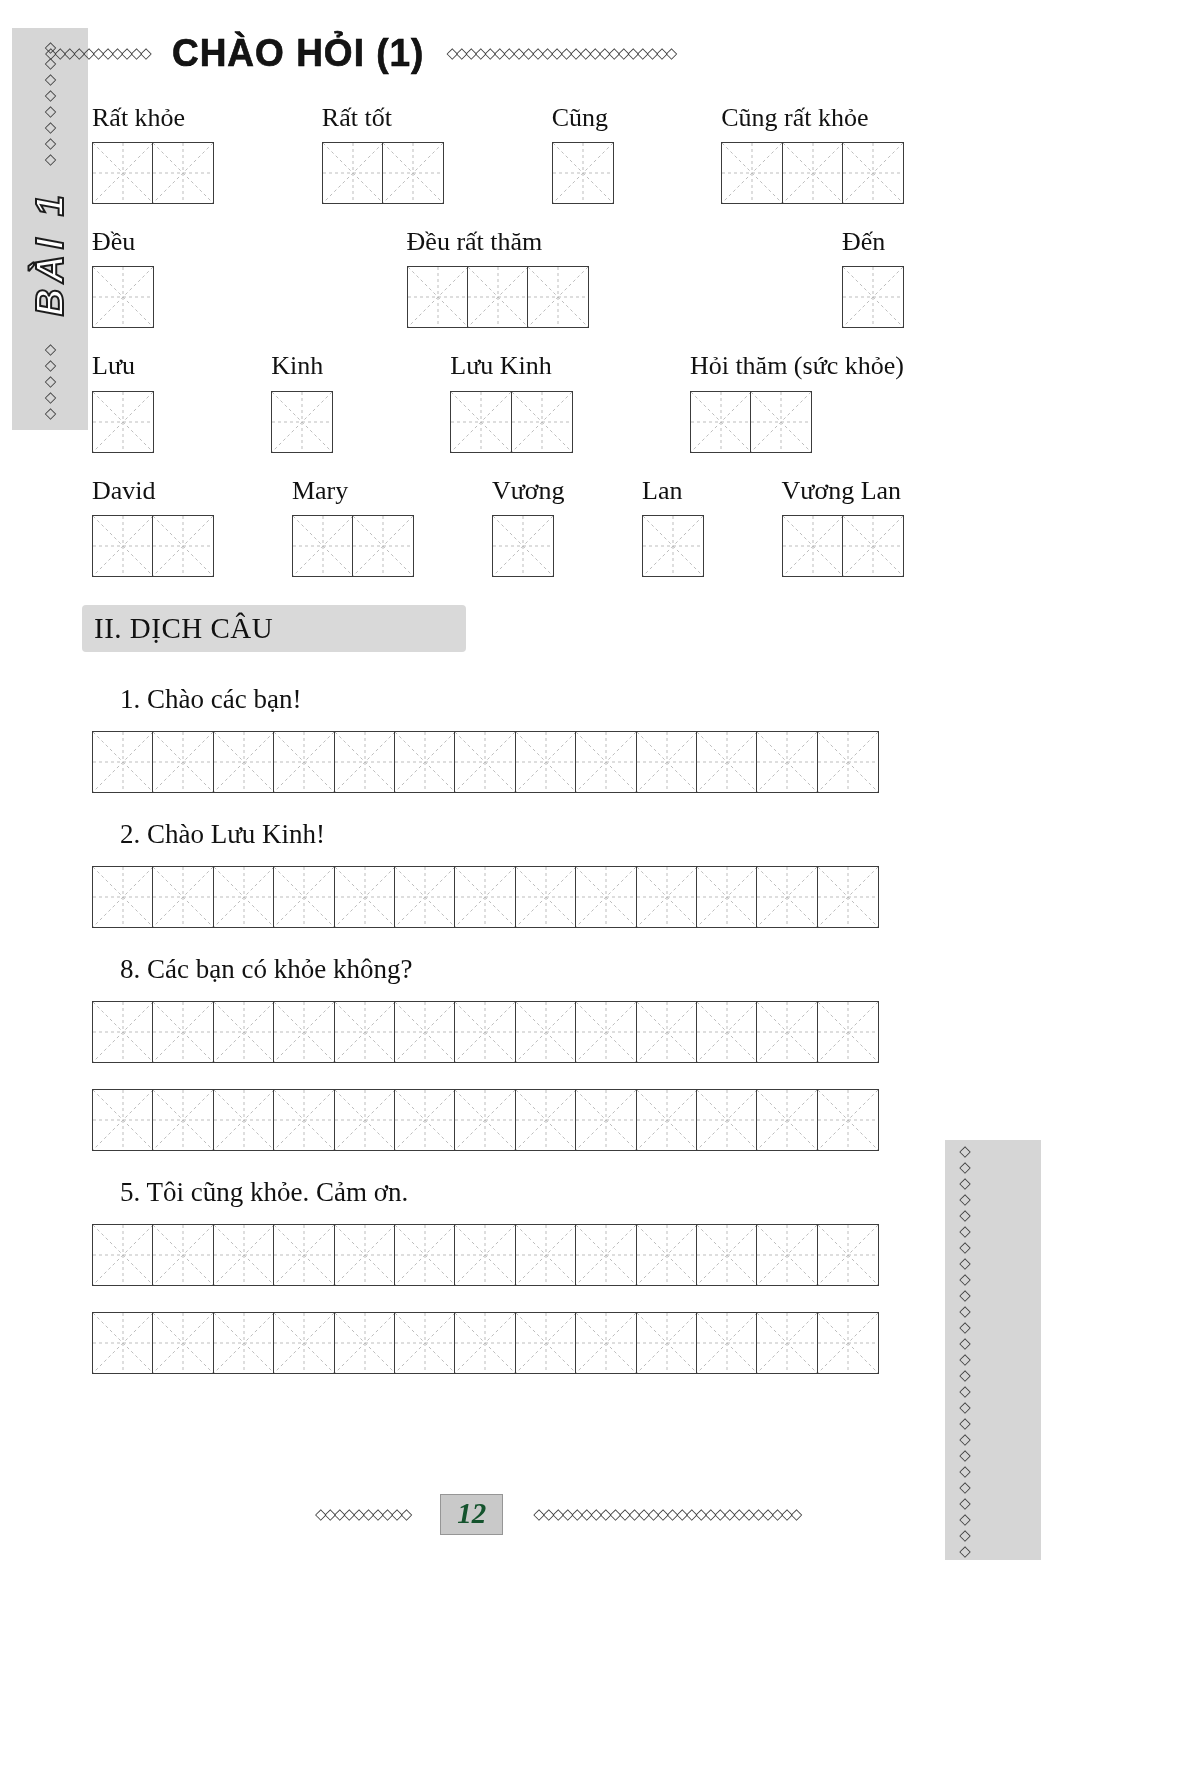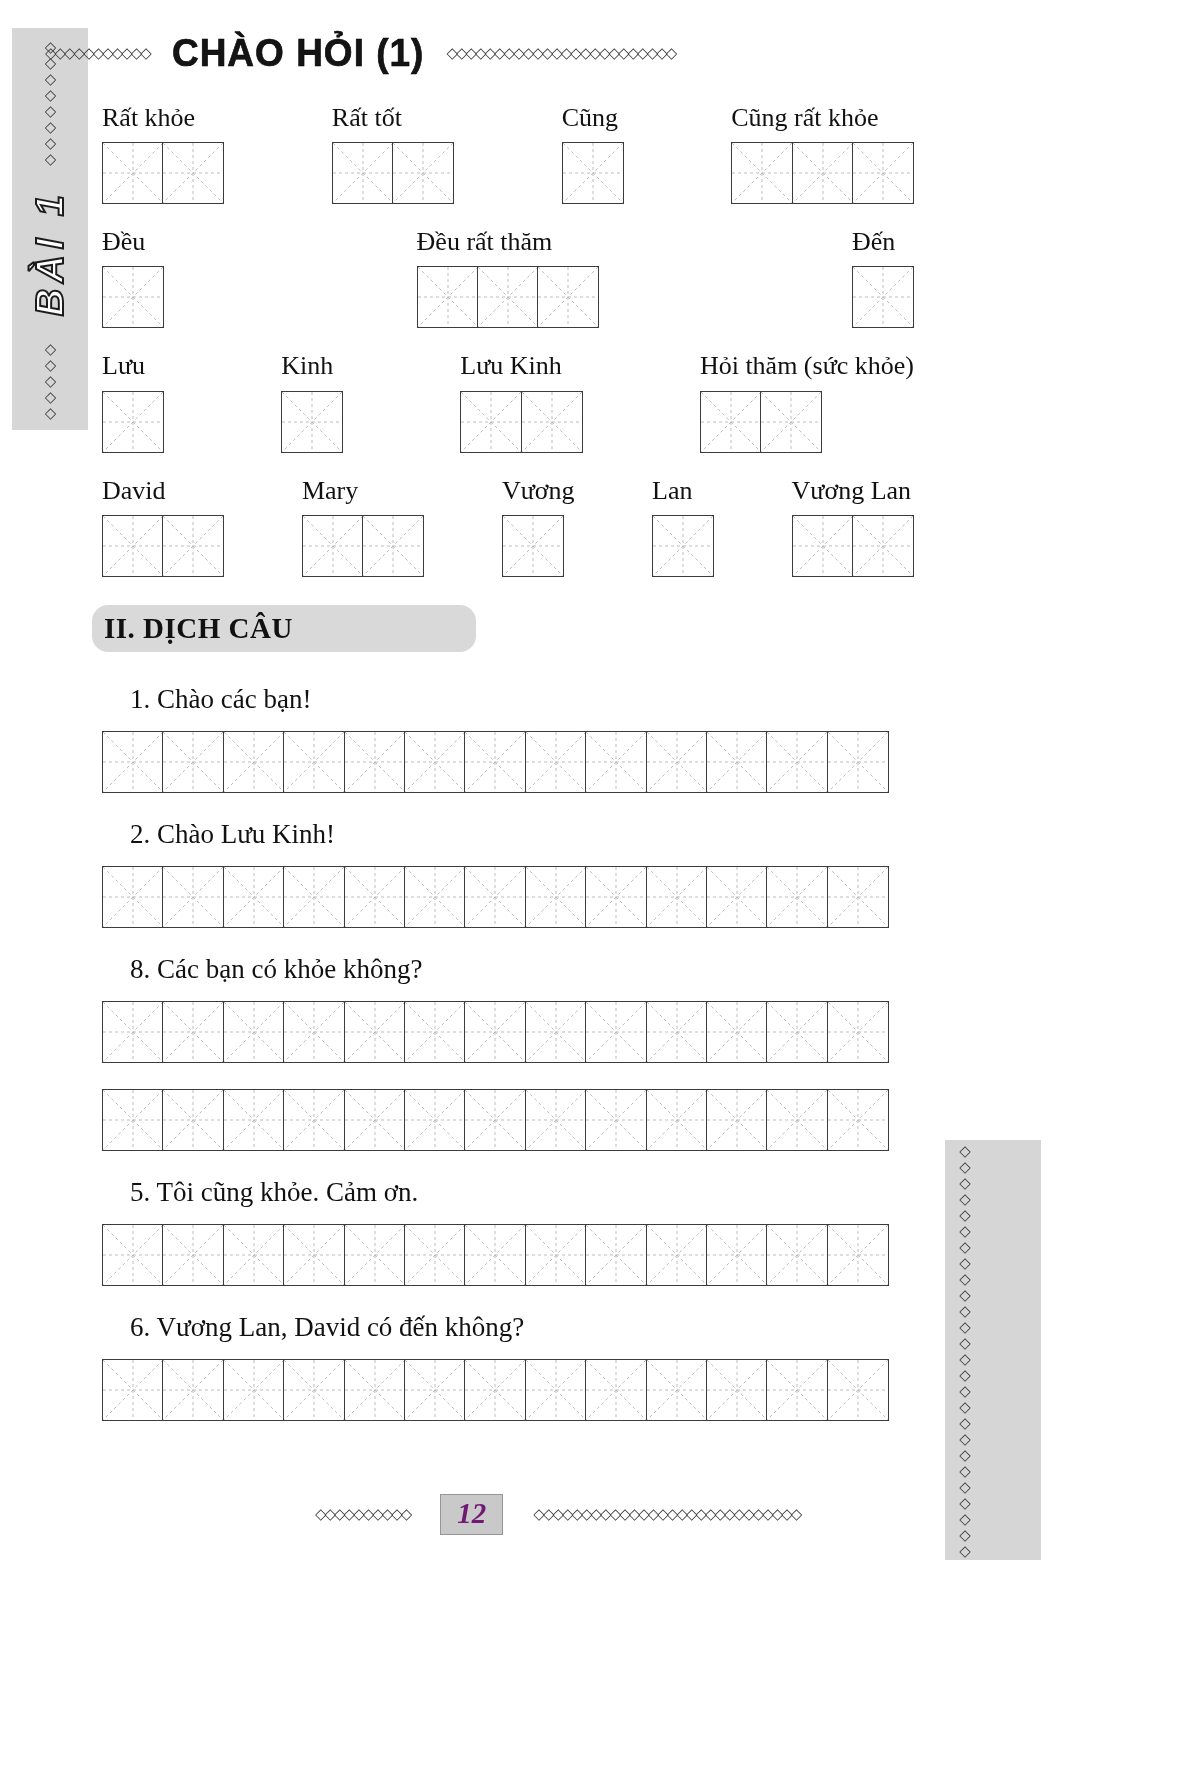"Rất khỏe" .main { left: 102px -> 92px }
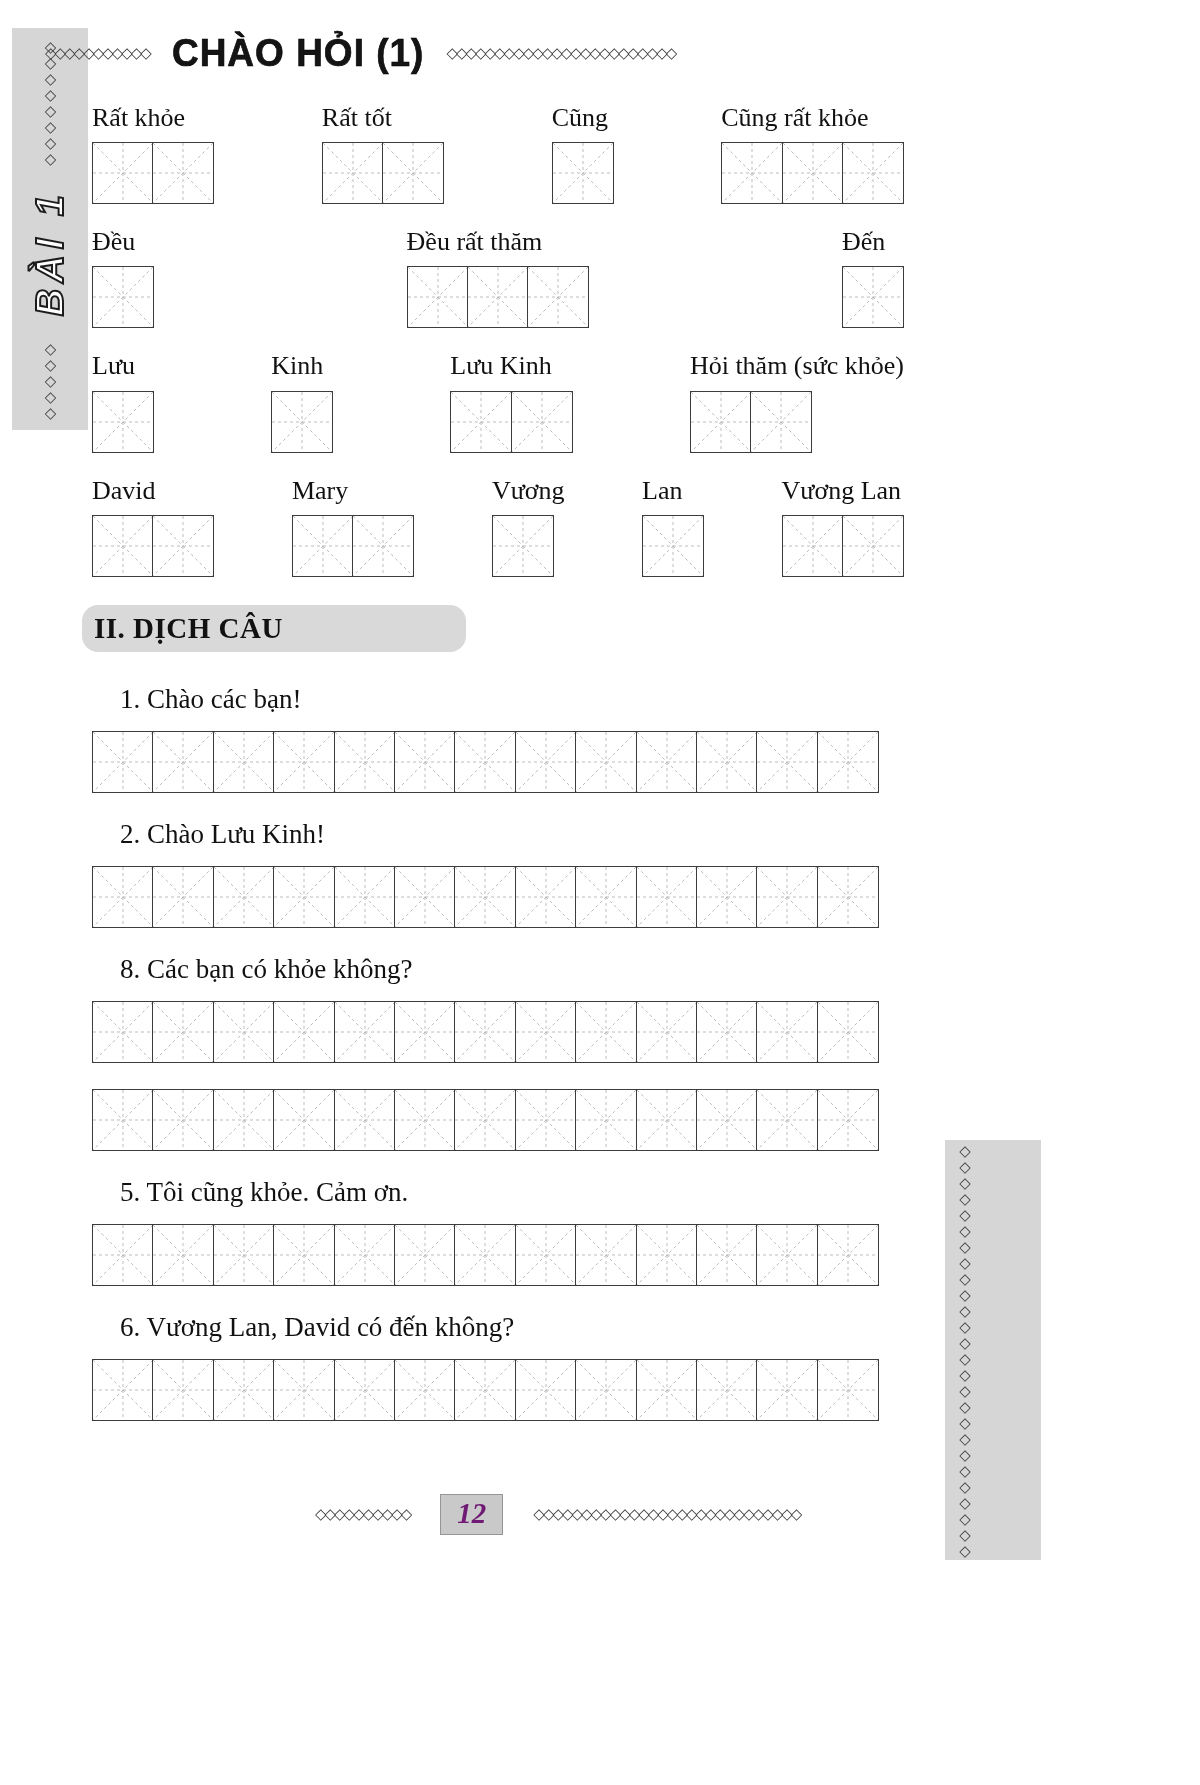"II. DỊCH CÂU" .section-header { border-radius: 16px -> 4px; font-weight: bold -> normal }
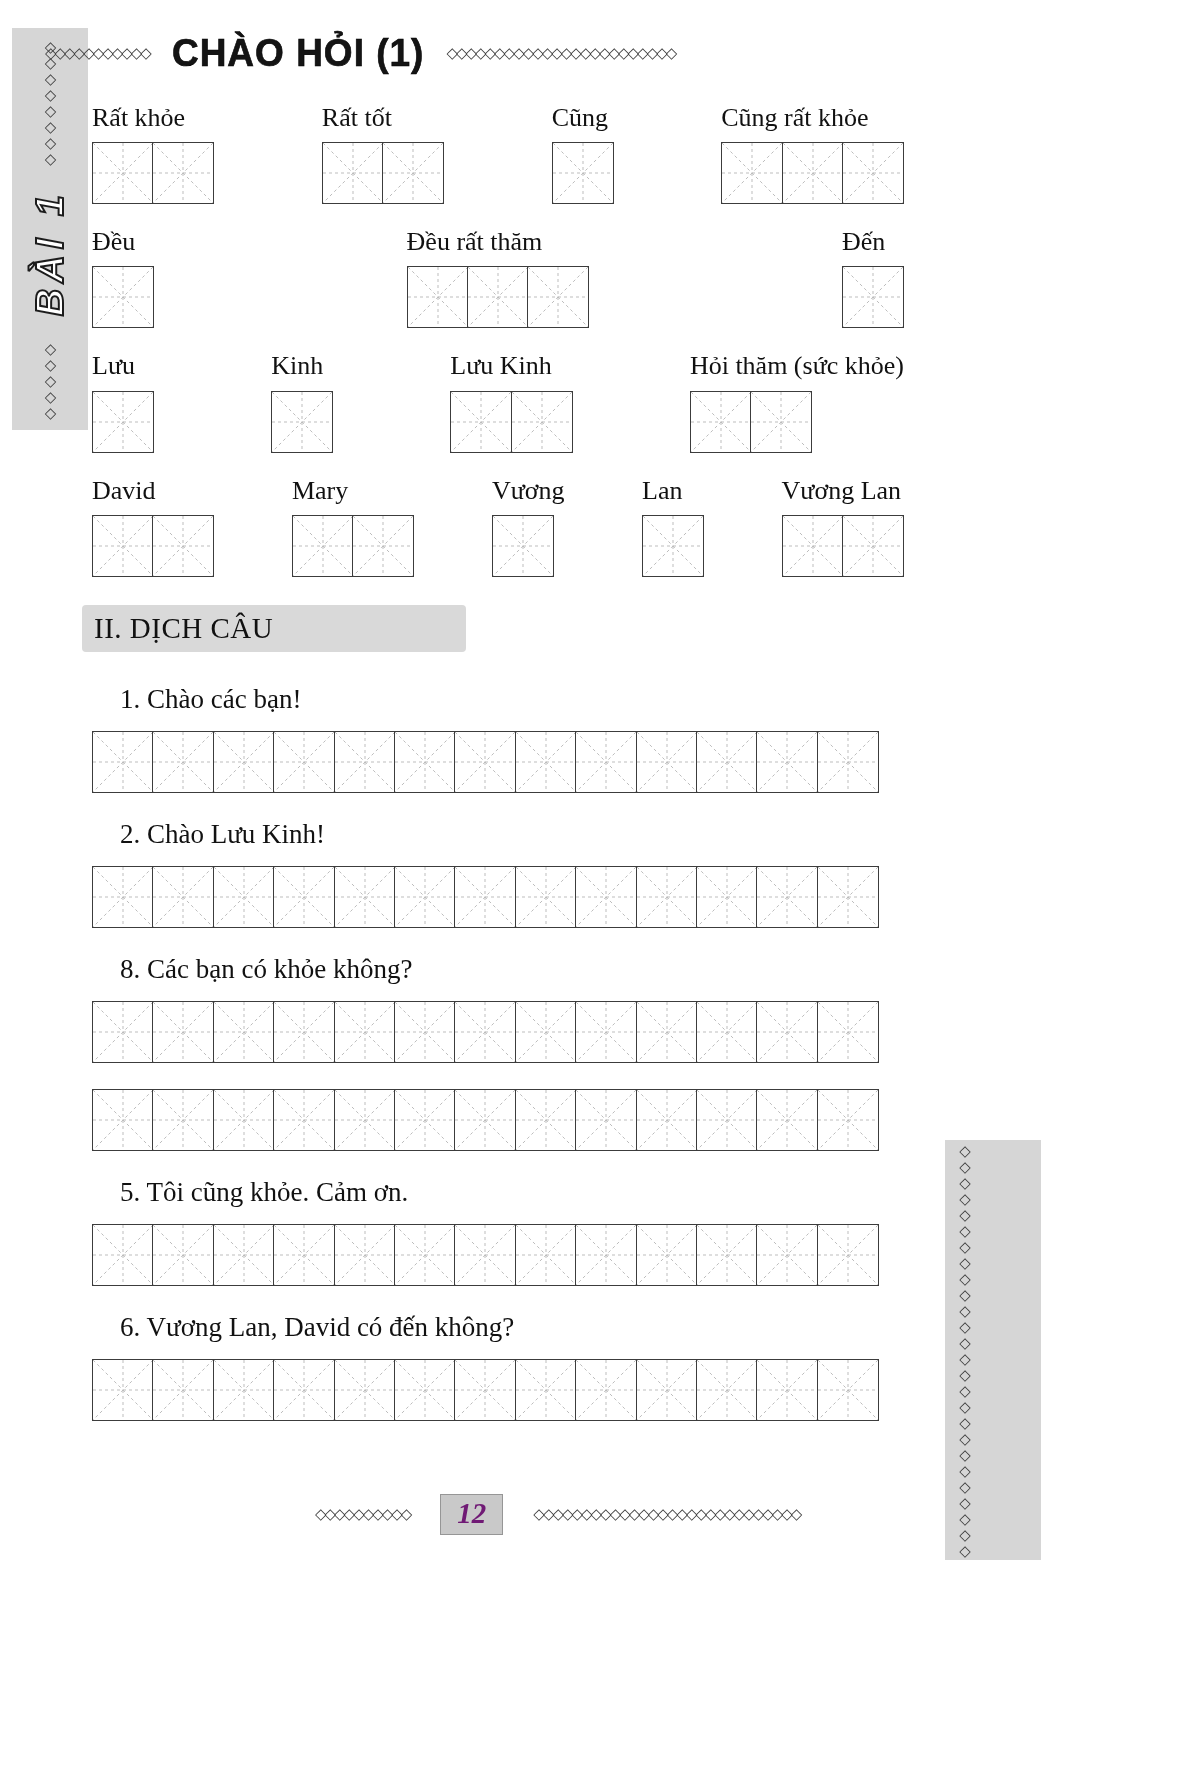"6. Vương Lan, David có" div.sentence-text { html: <div>6. Vương Lan, David có đến không?</div> -> none }
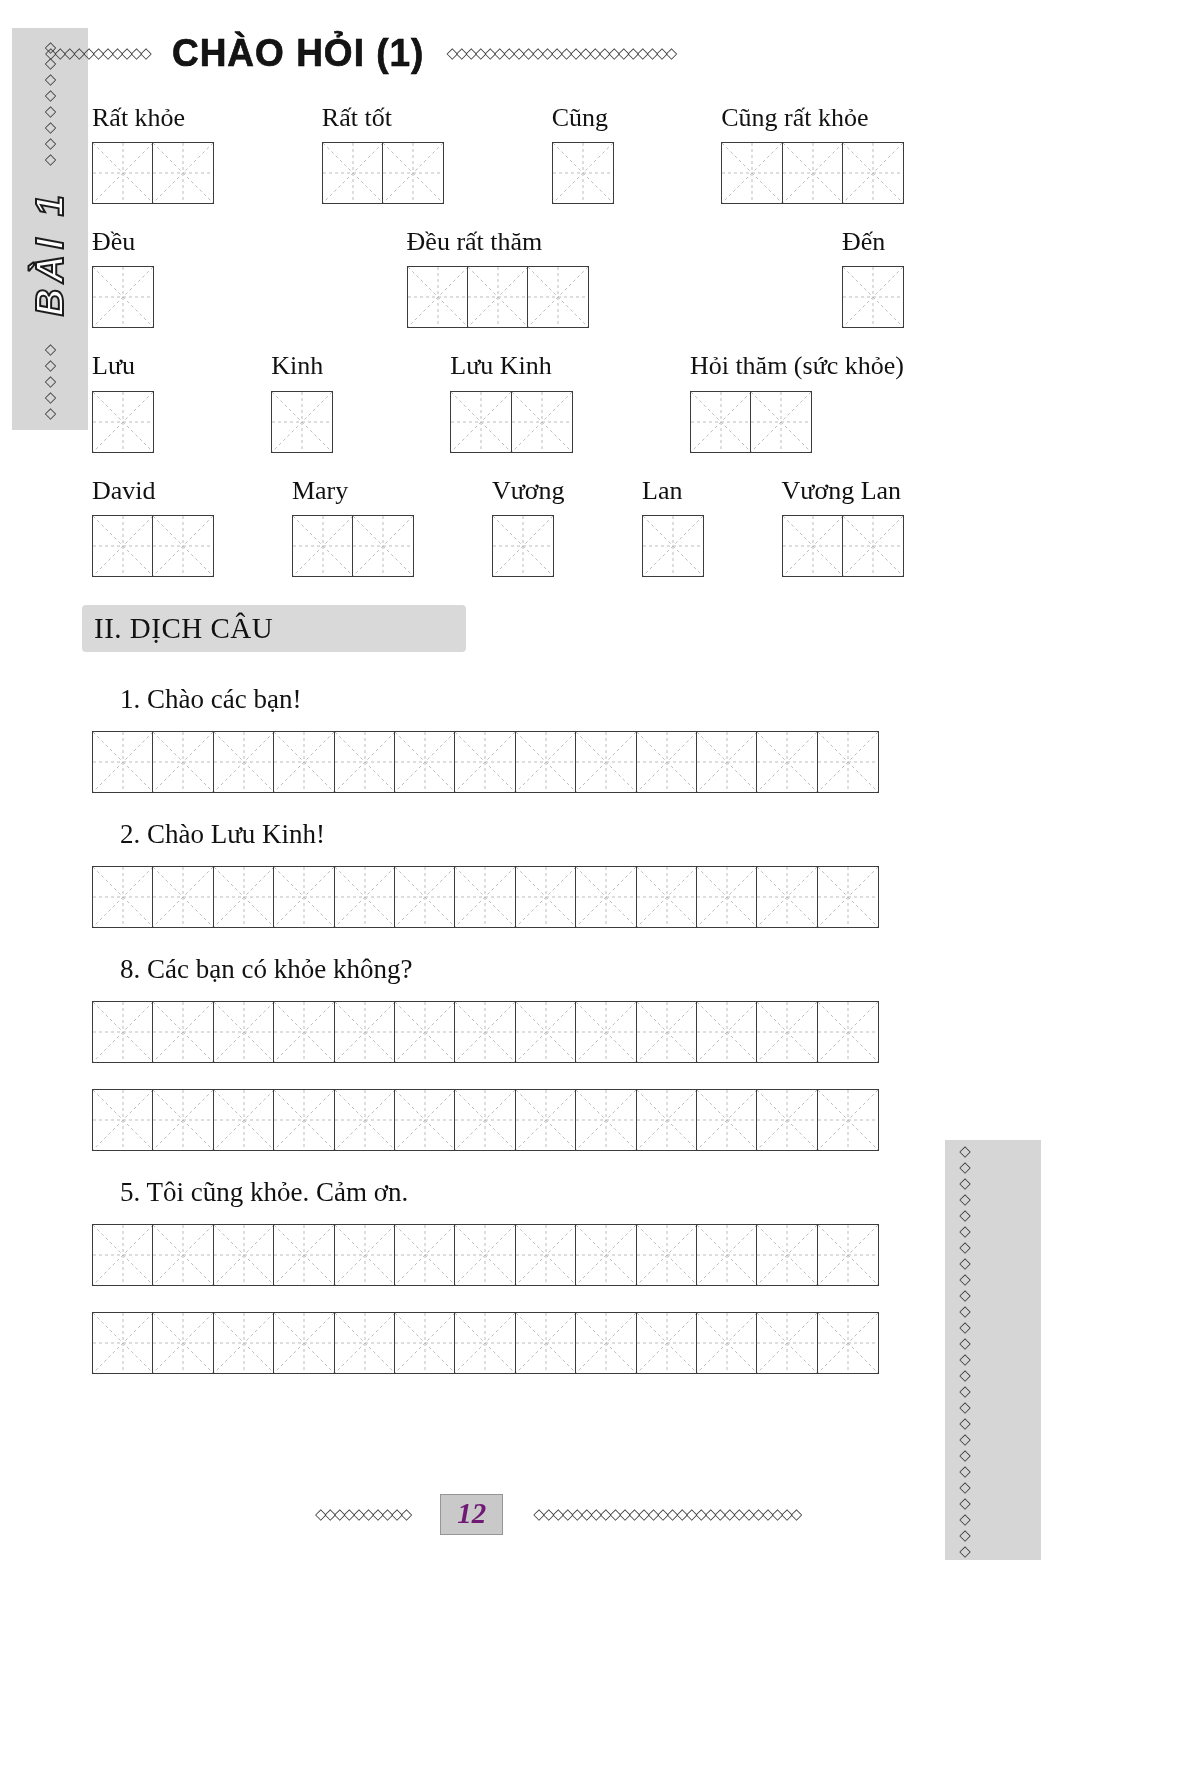"12" .page-number-box { color: #701a75 -> #14532d }
